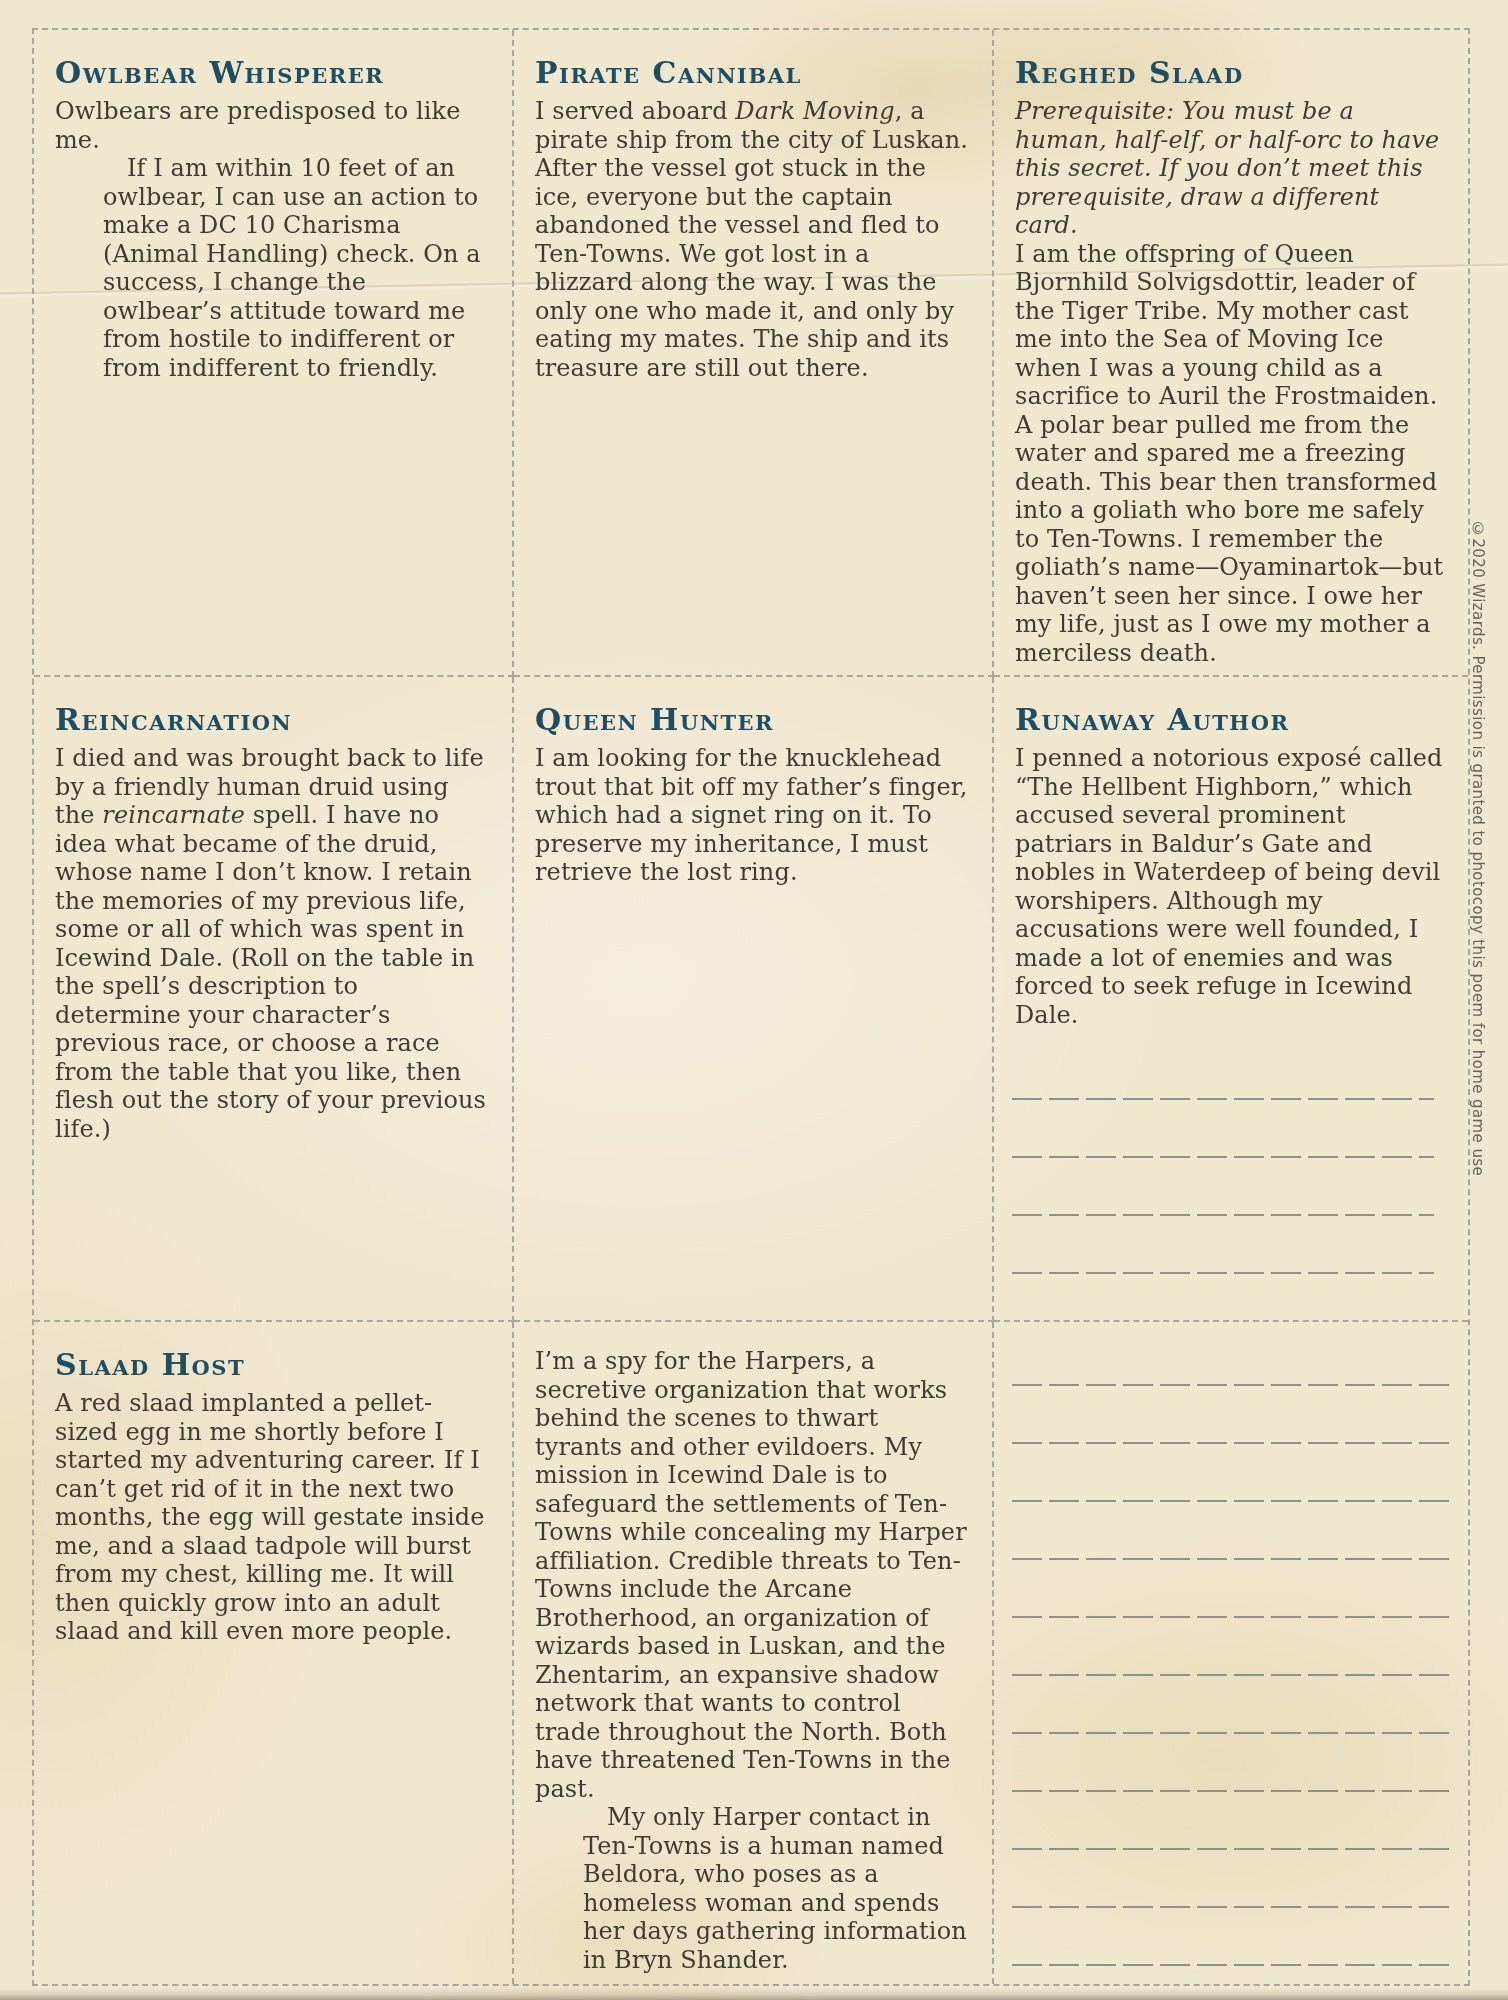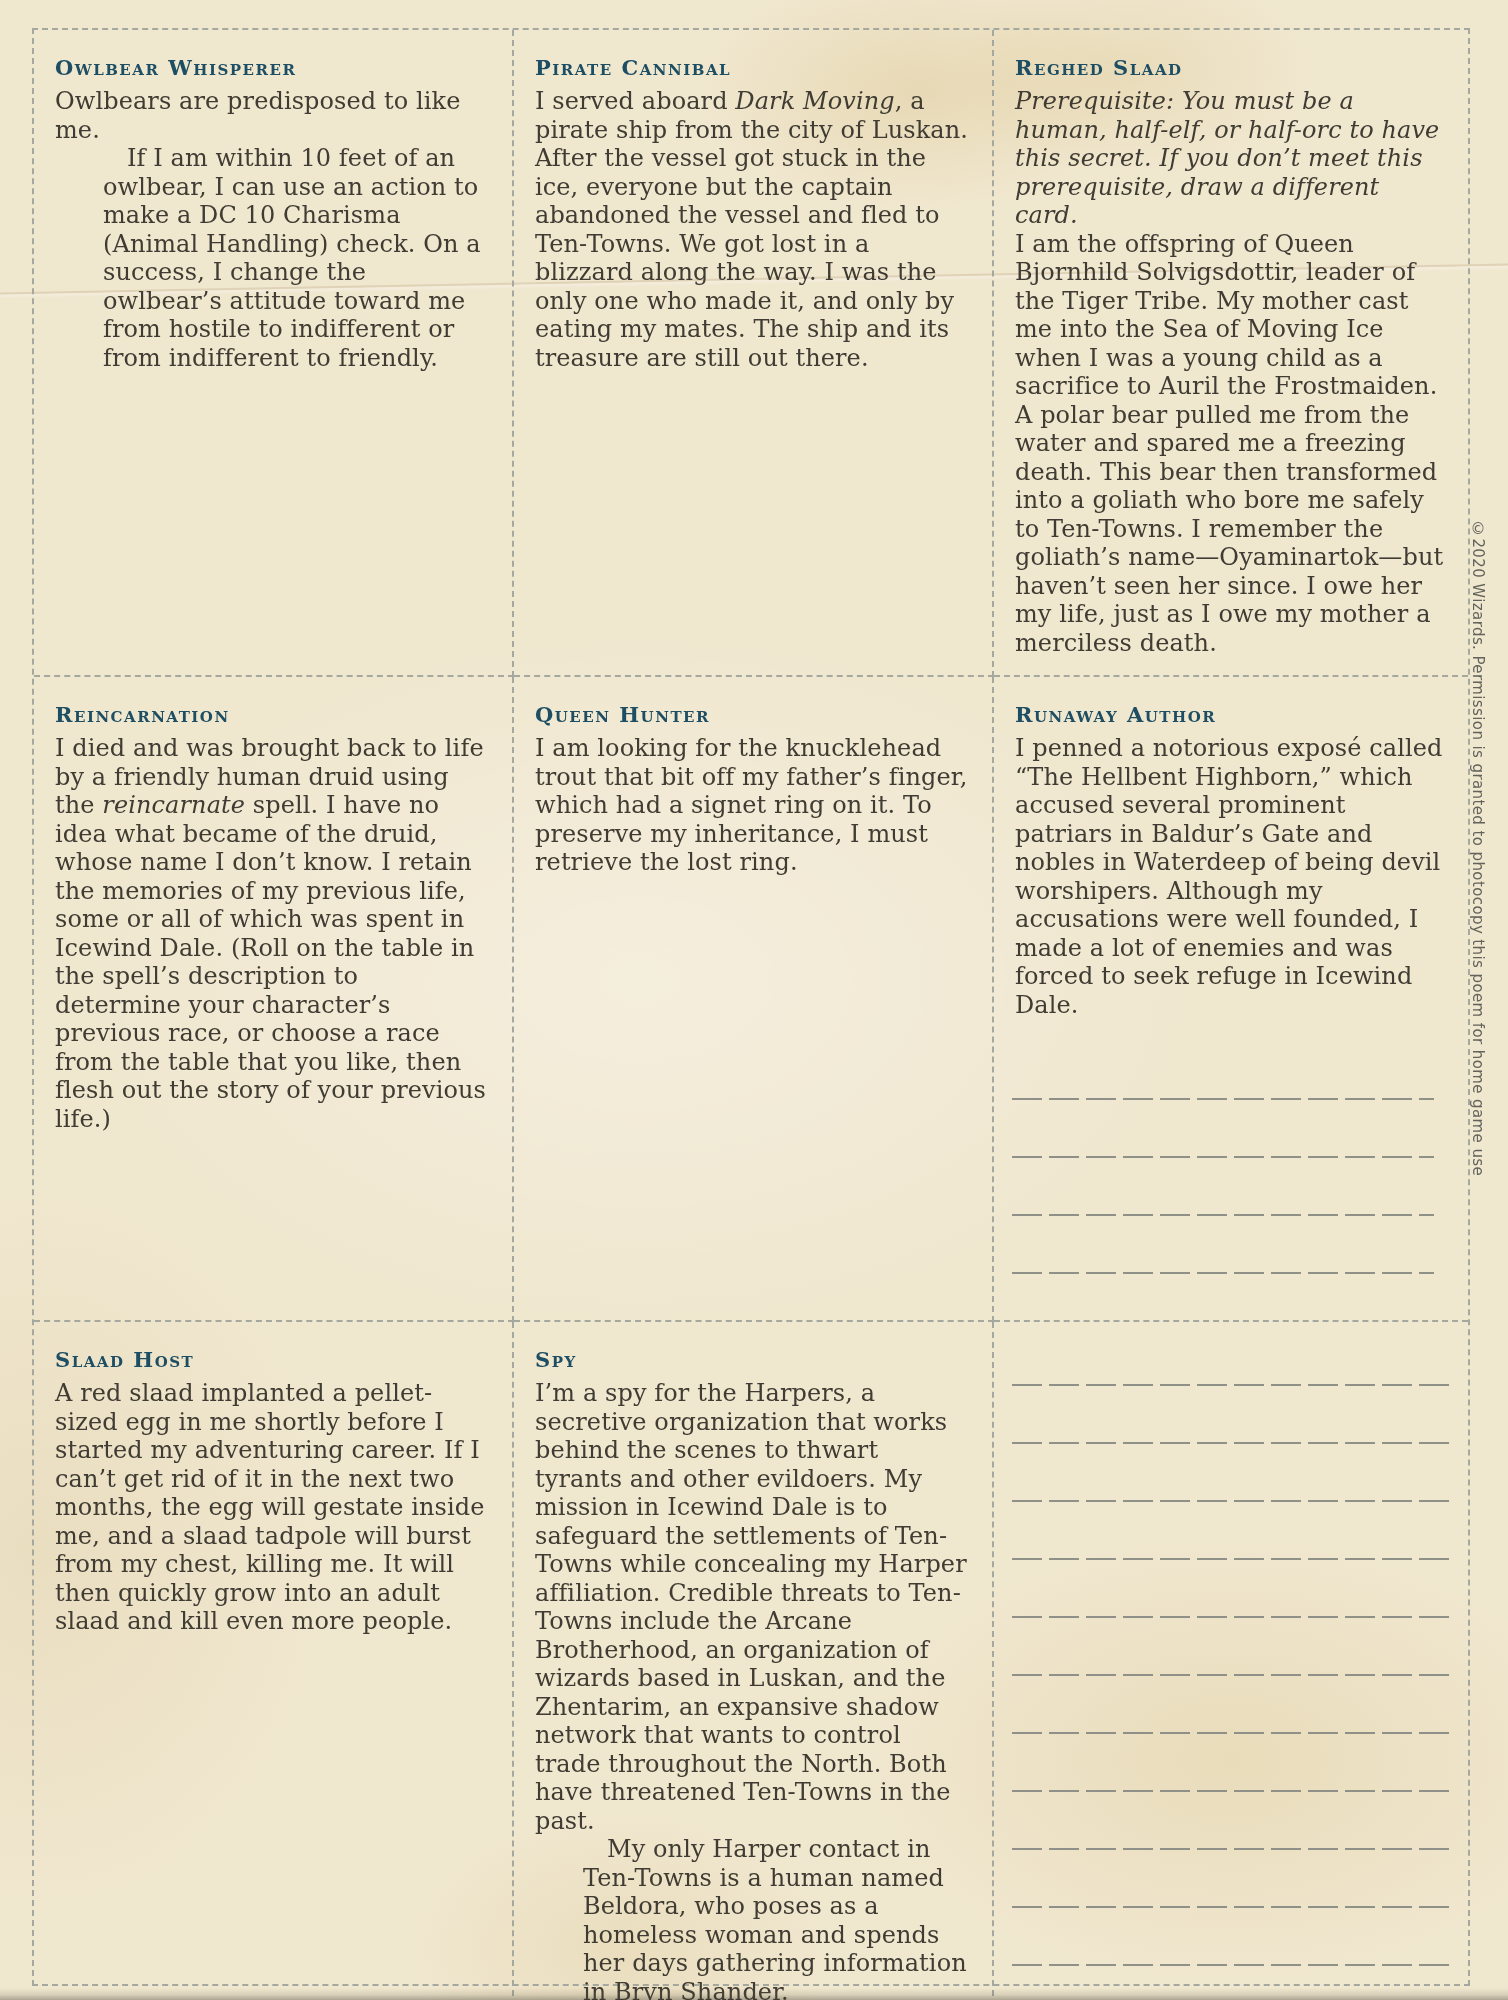"Owlbear Whisperer" h2.card-title { font-size: 21px -> 30px }
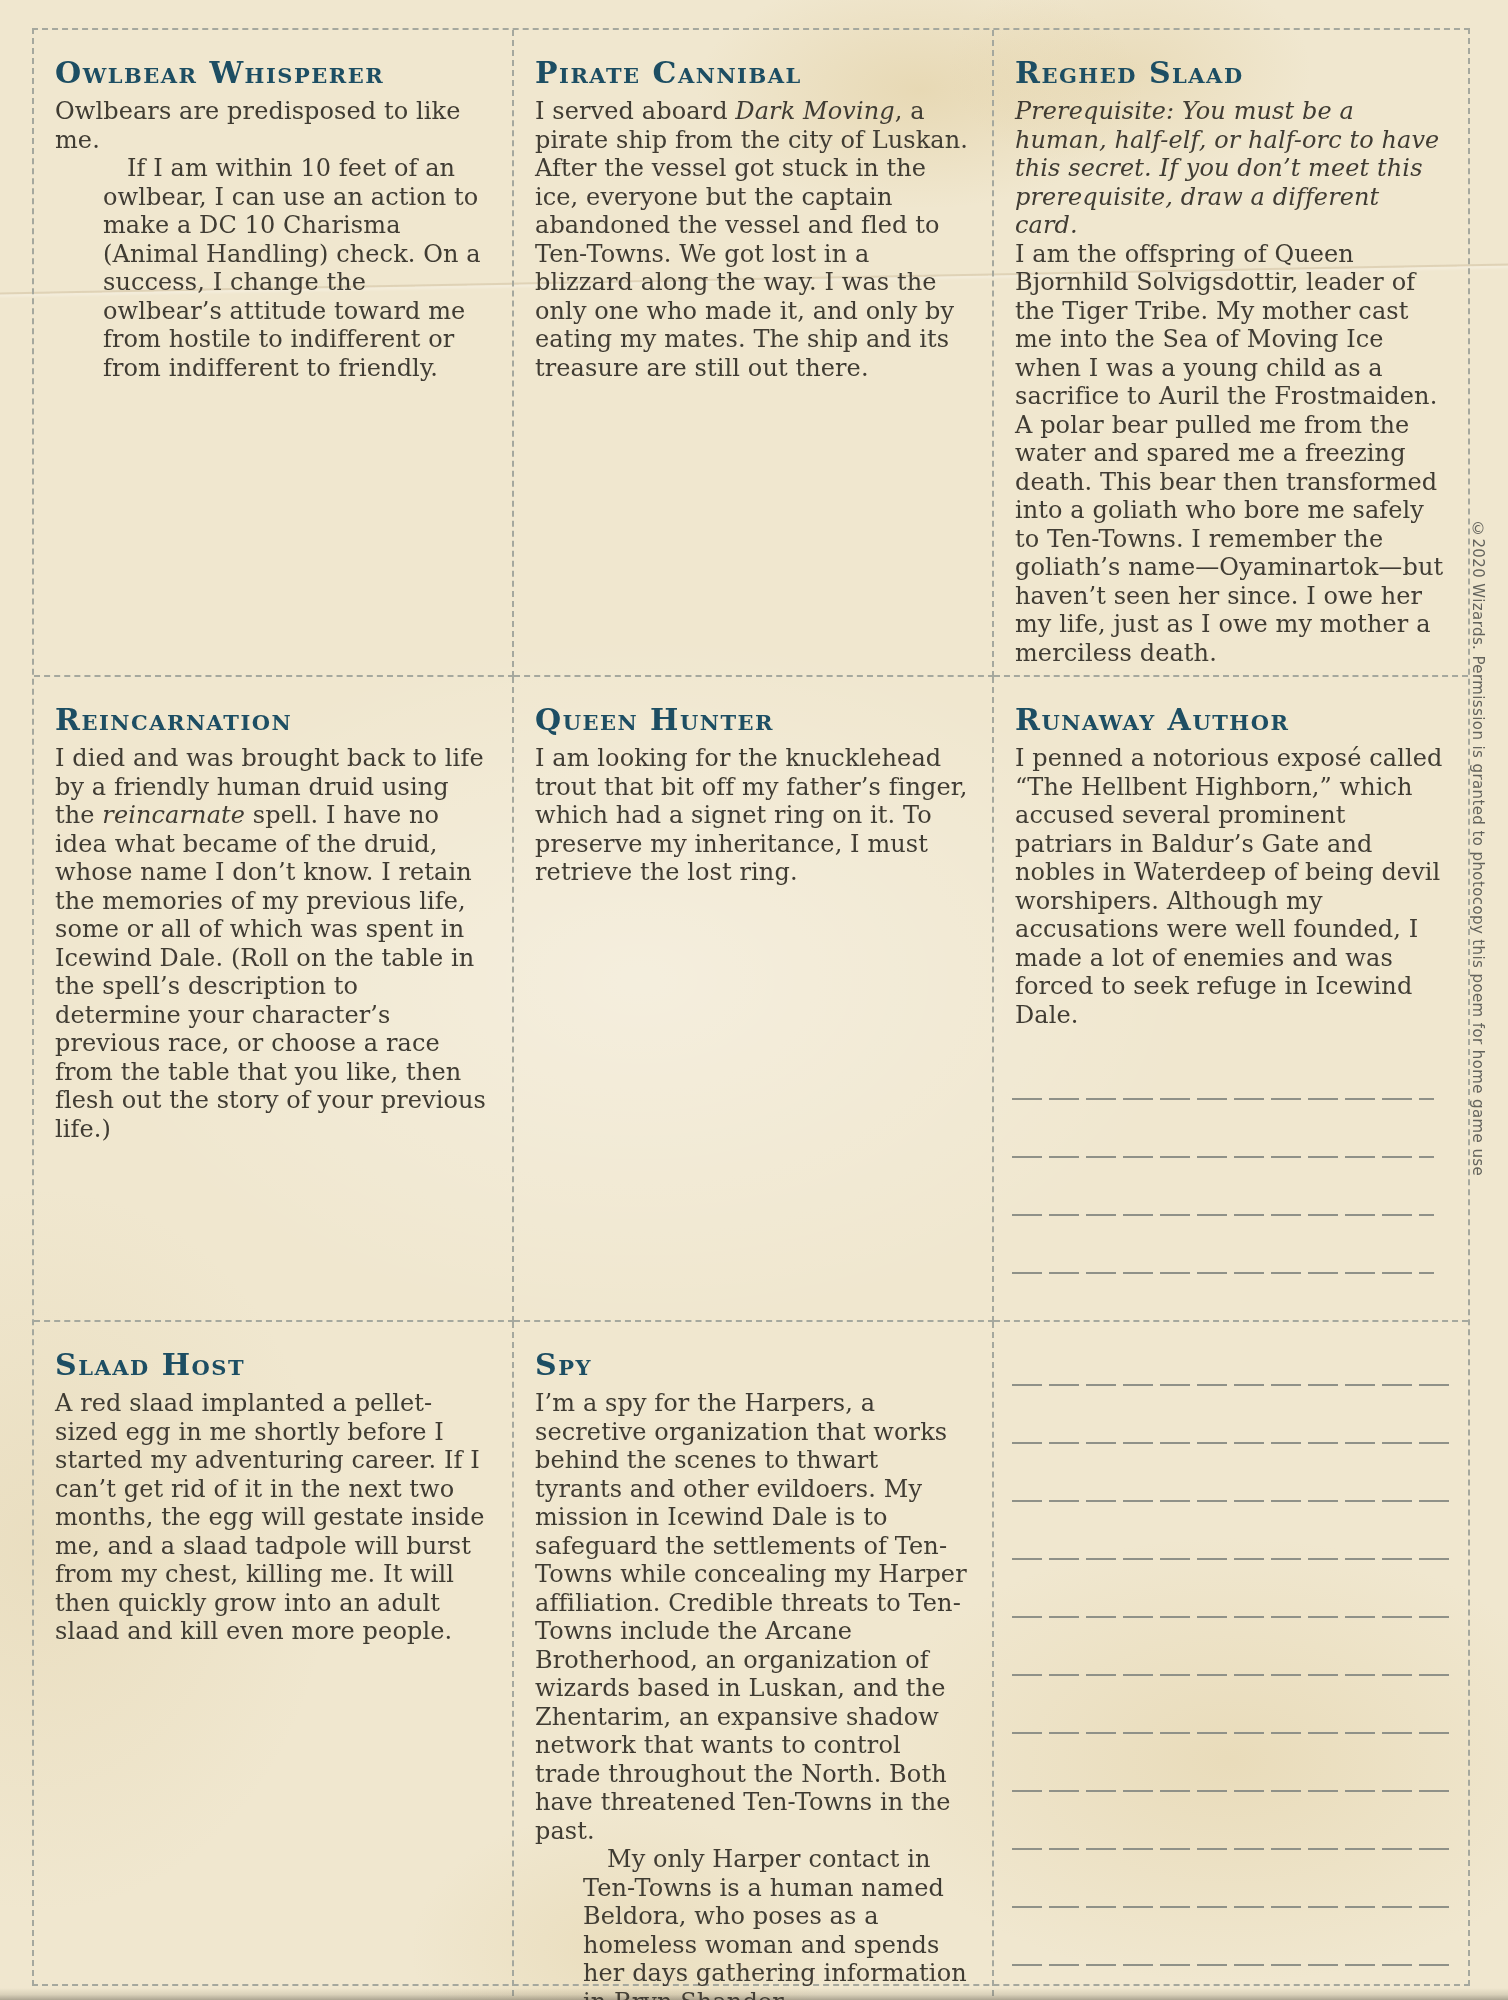"Spy" h2.card-title { html: <h2>Spy</h2> -> none }
